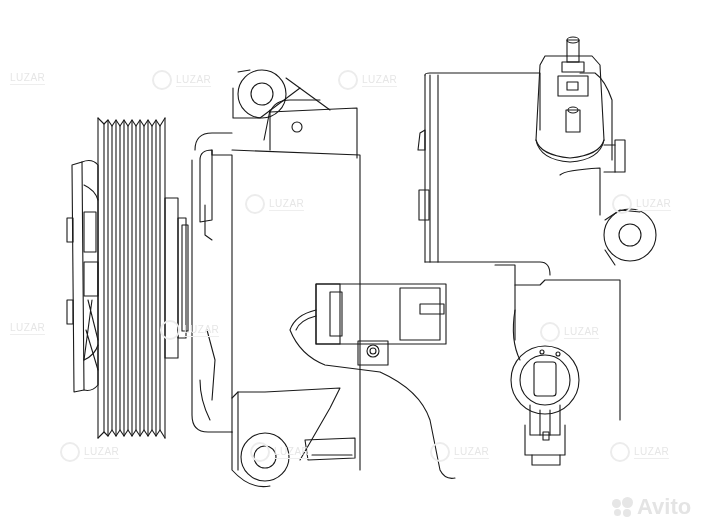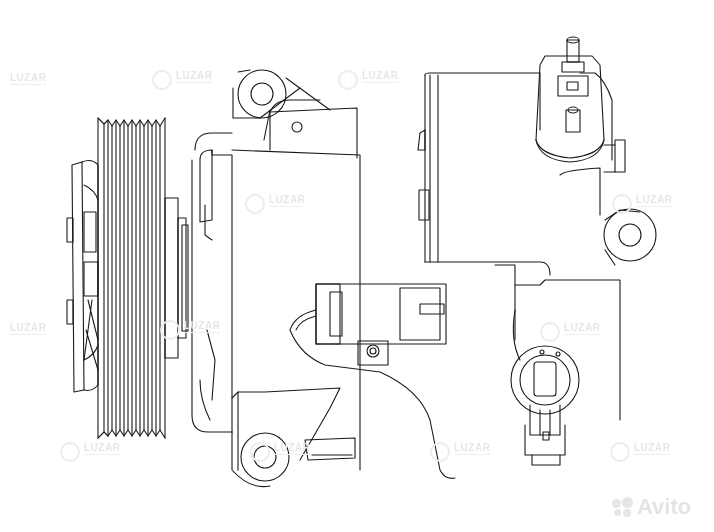"LUZAR" .wm { align-items: flex-start -> center; font-weight: bold -> normal }
